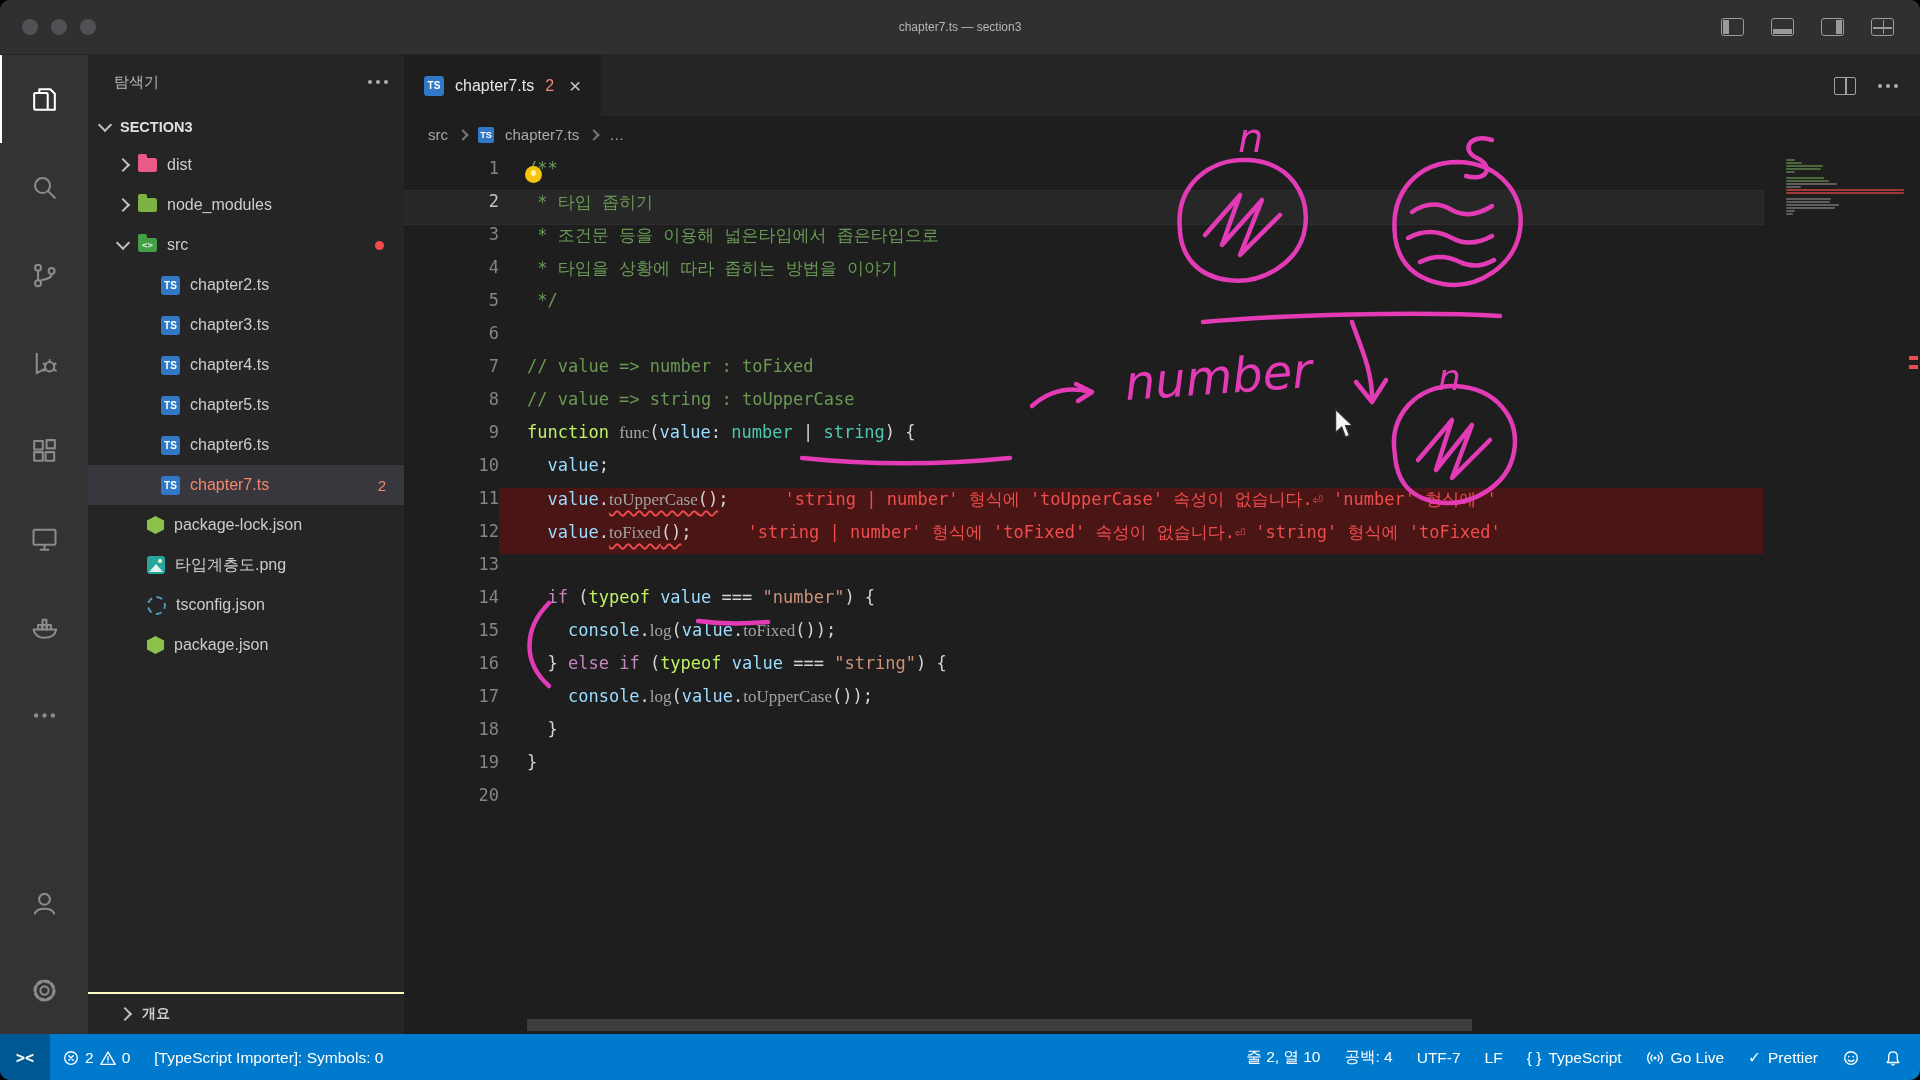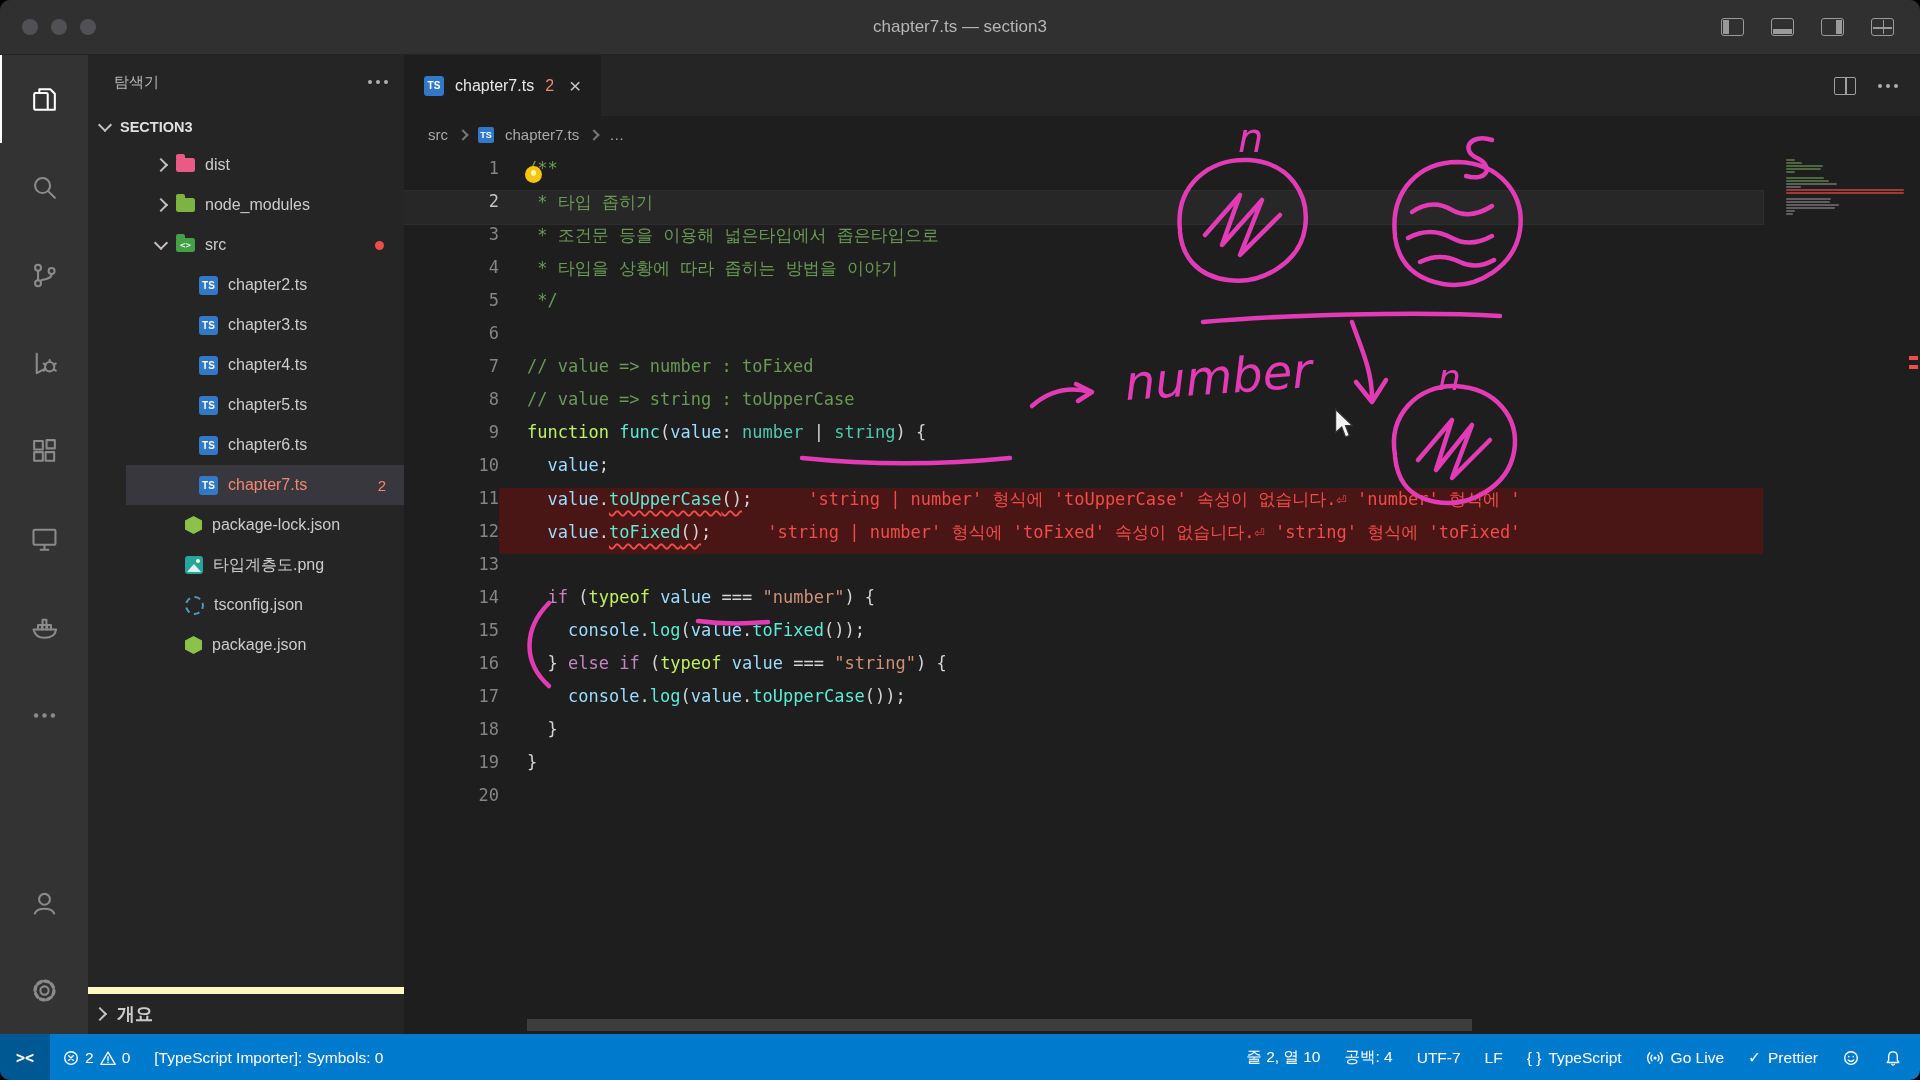"chapter7.ts — section3" .wtitle { font-size: 17px -> 12px }
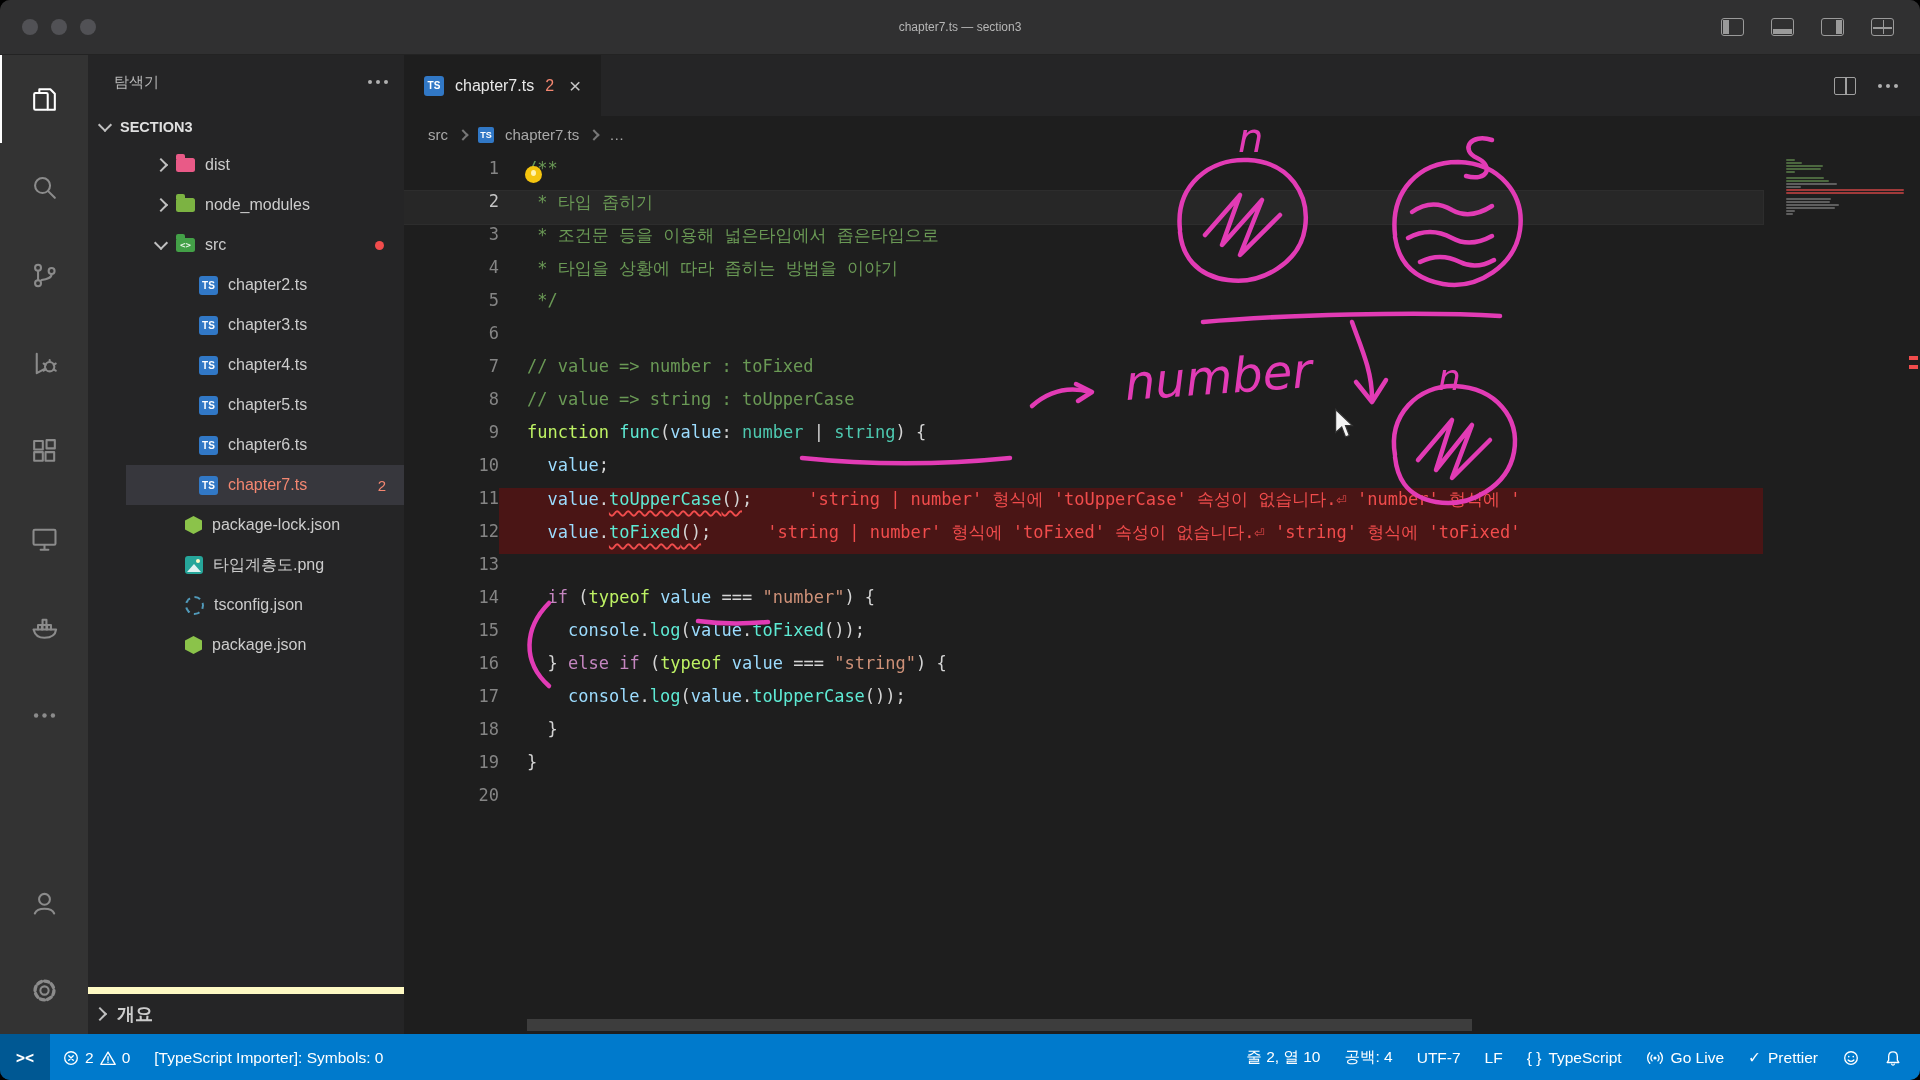"dist" .tree { margin-left: 38px -> none }
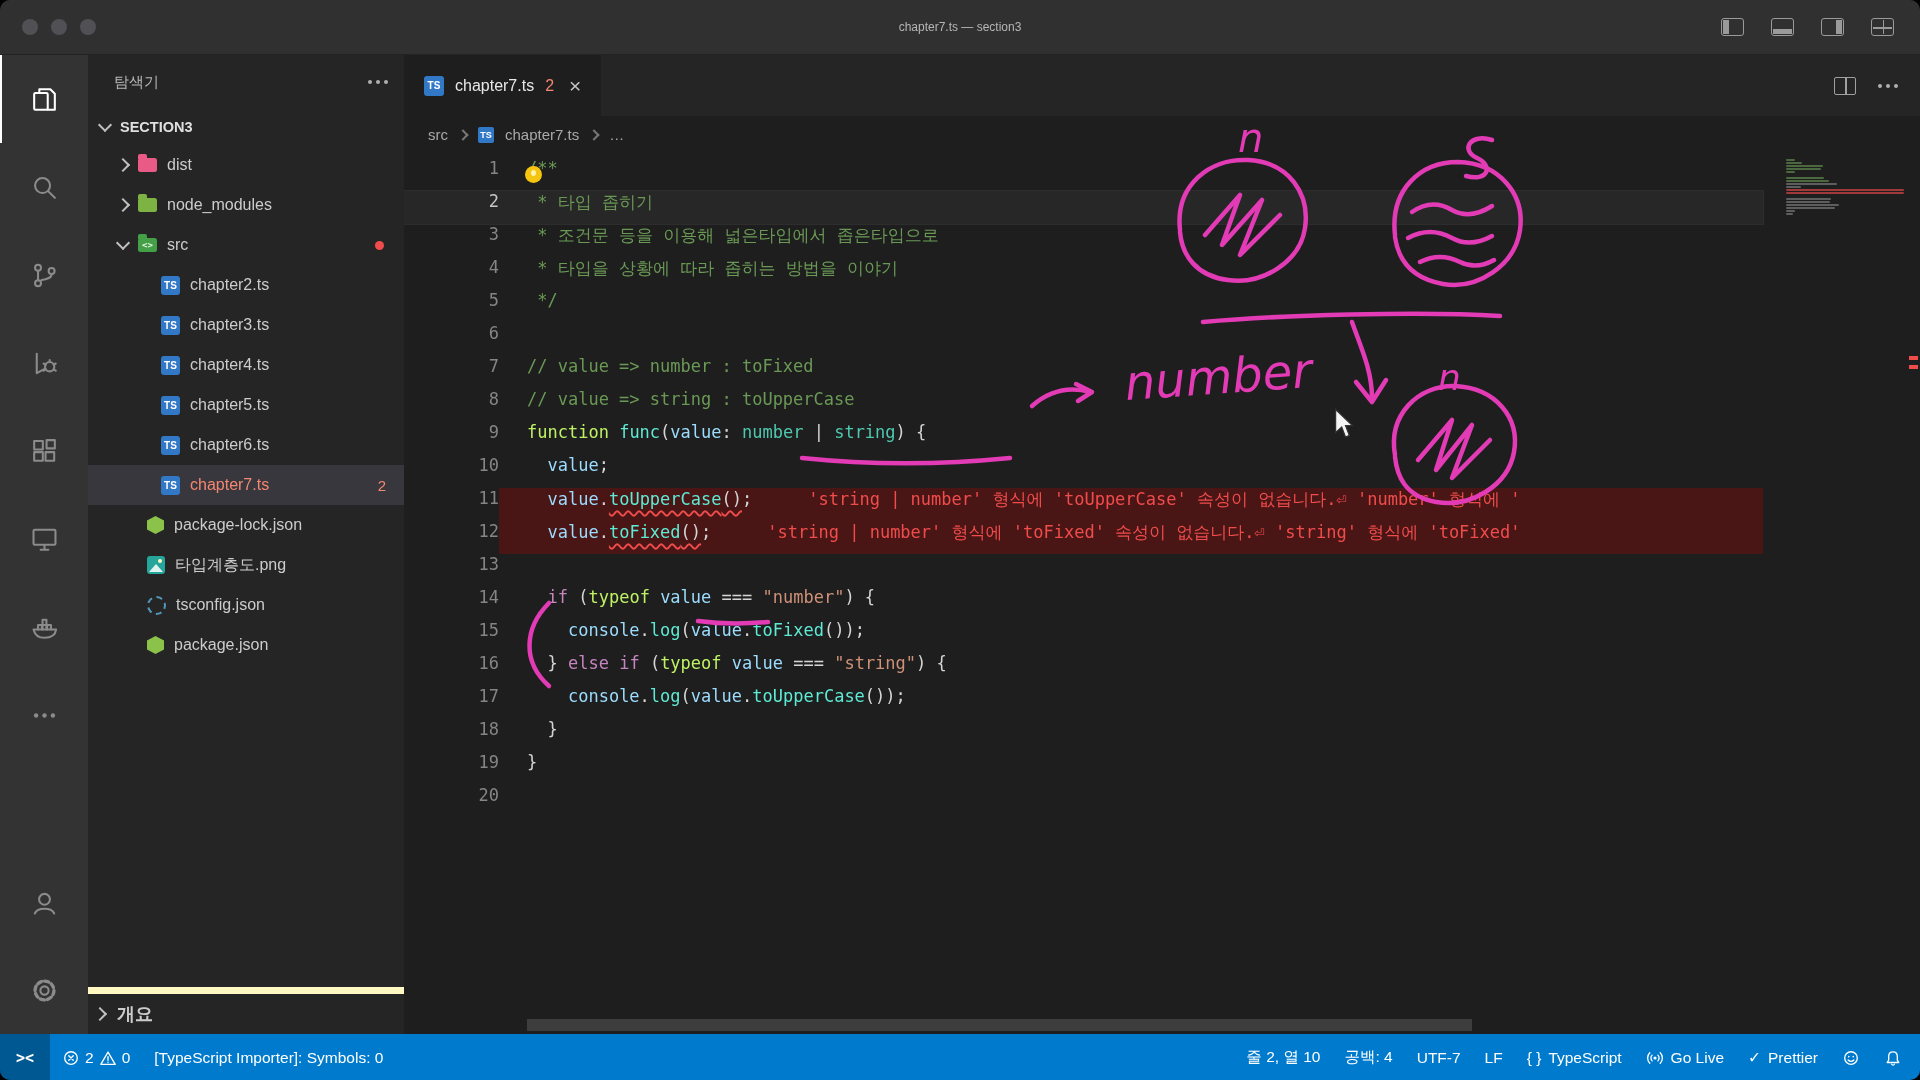"func" .fn { color: #5eead4 -> #a3a3a3; font-family: none -> Liberation Serif, serif }
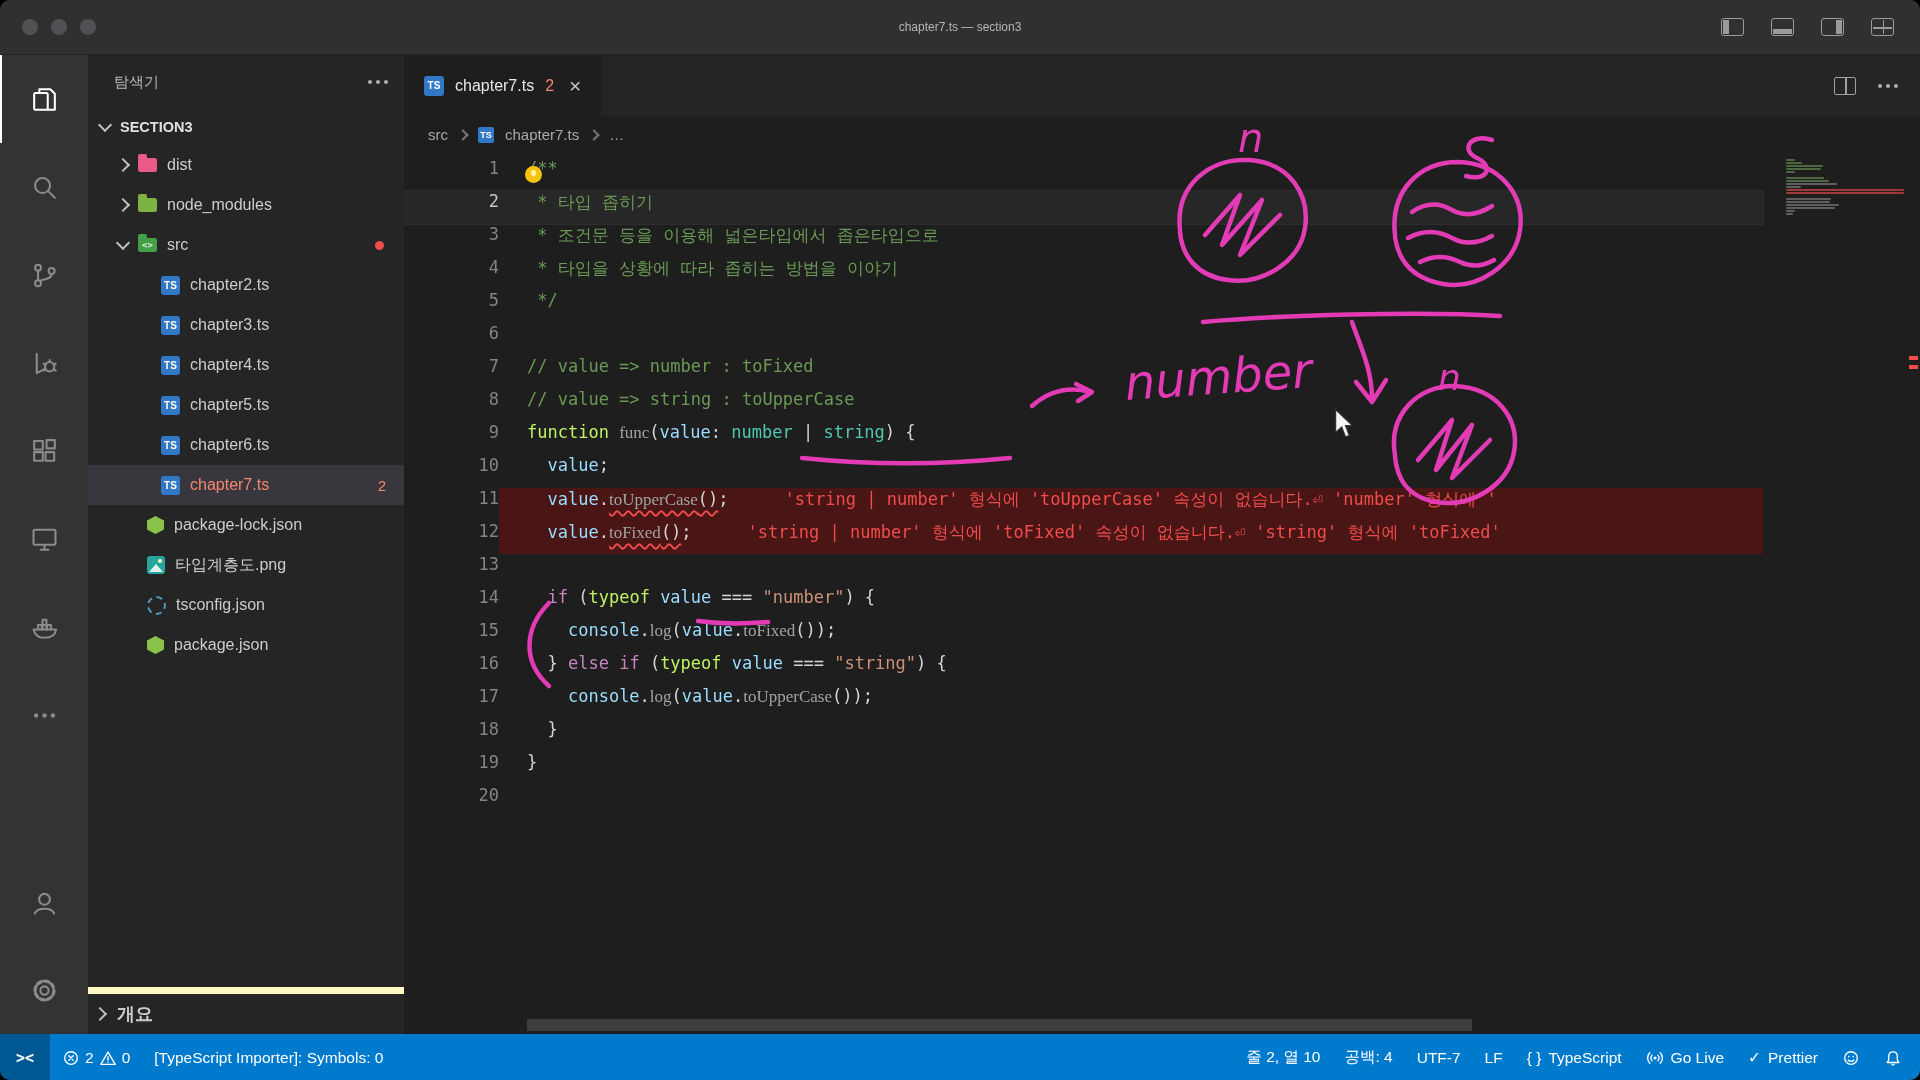"개요" .sb-panel { border-top: 7px solid #fef9c3 -> 2px solid #fef9c3; font-size: 18px -> 14px; padding-left: 7px -> 32px }
